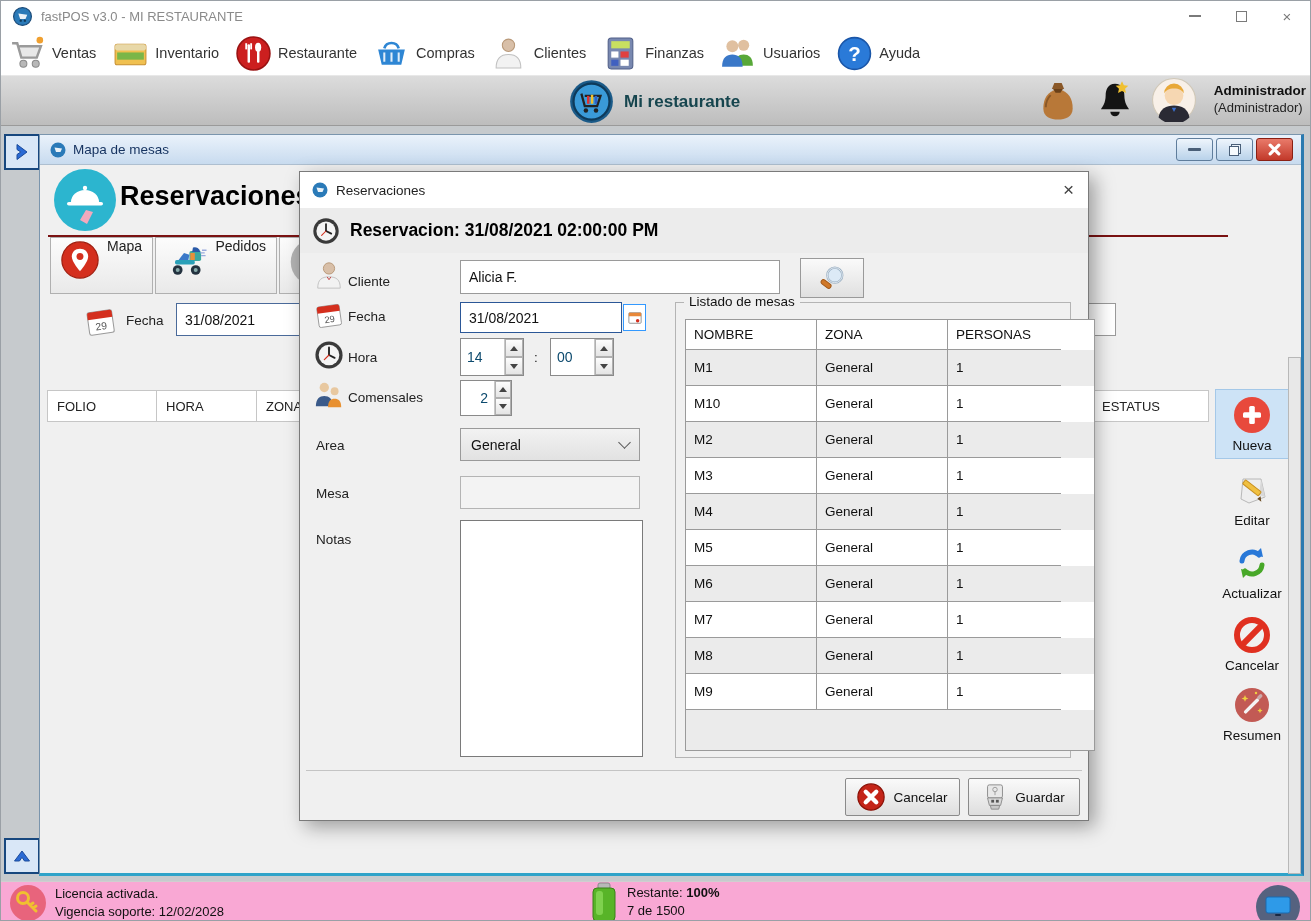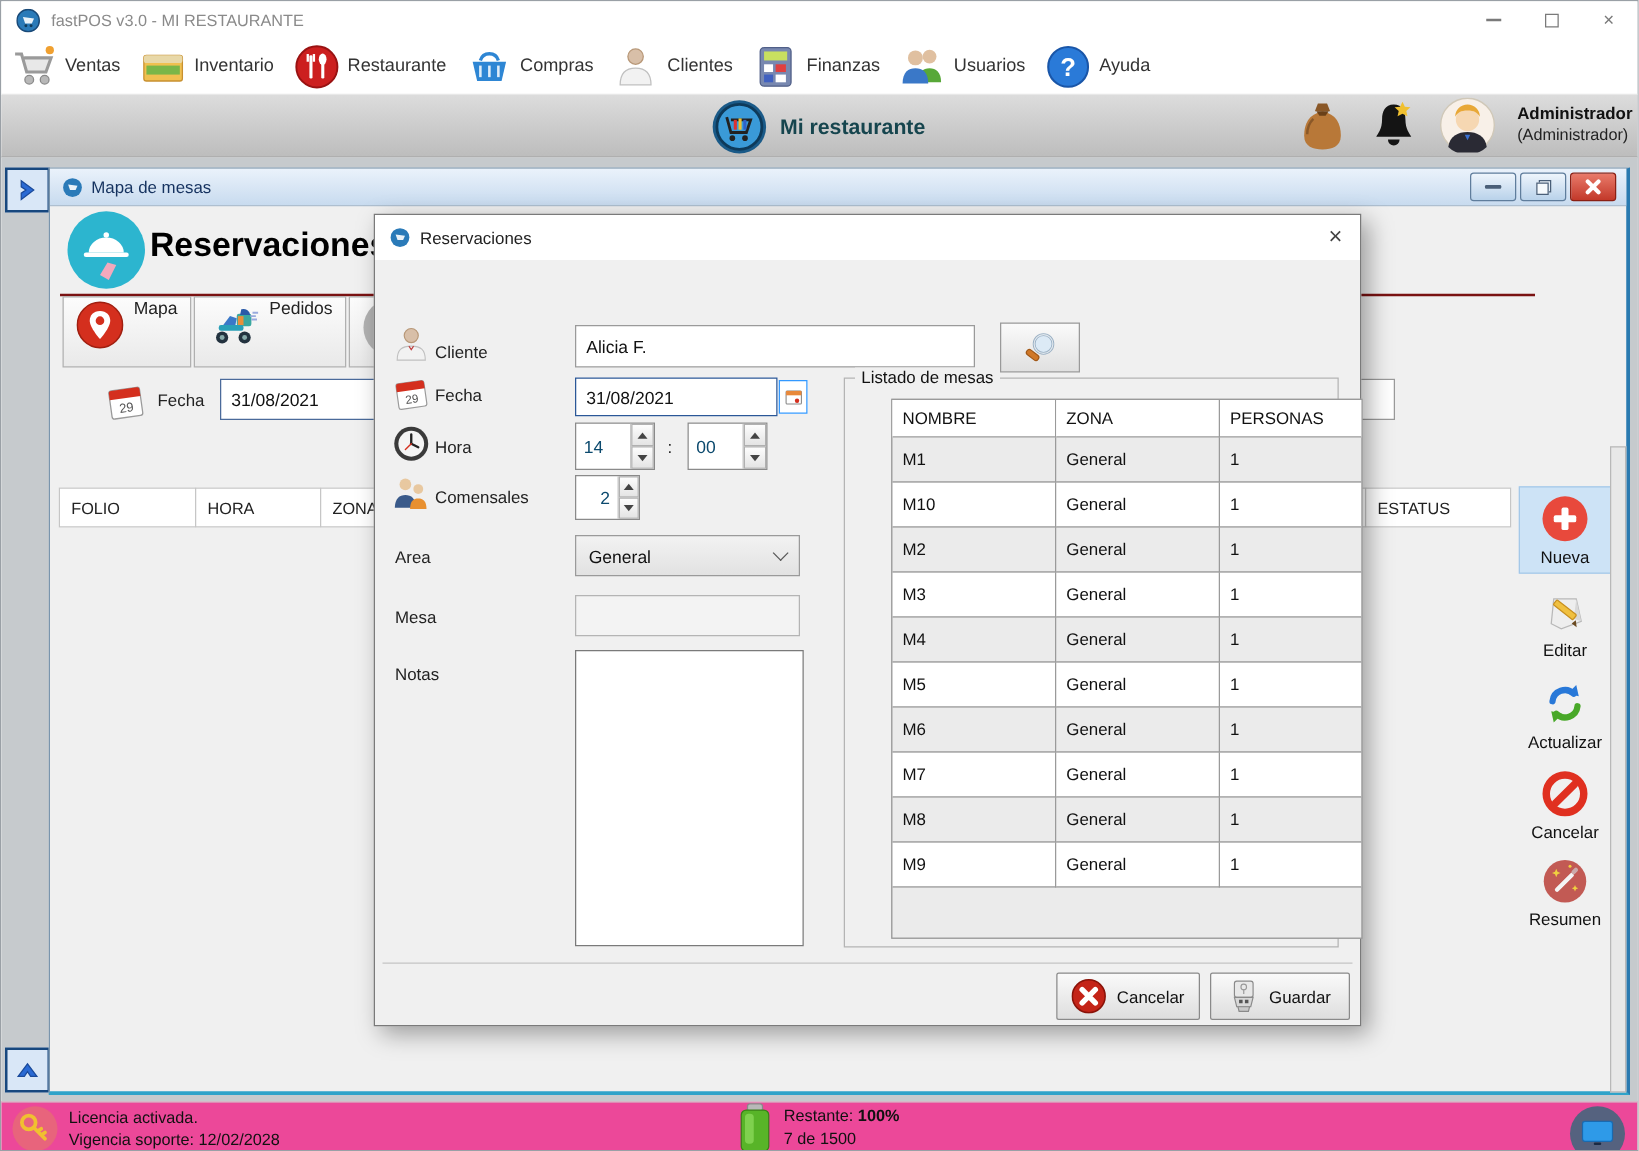"Reservacion: 31/08/2021 02:00:00 PM" div.dlg-head { html: none -> <div> <svg> <circle></circle> <circle></circle> <path></path> <path></path> <path></path> </svg> <span>Reservacion: 31/08/2021 02:00:00 PM</span> </div> }
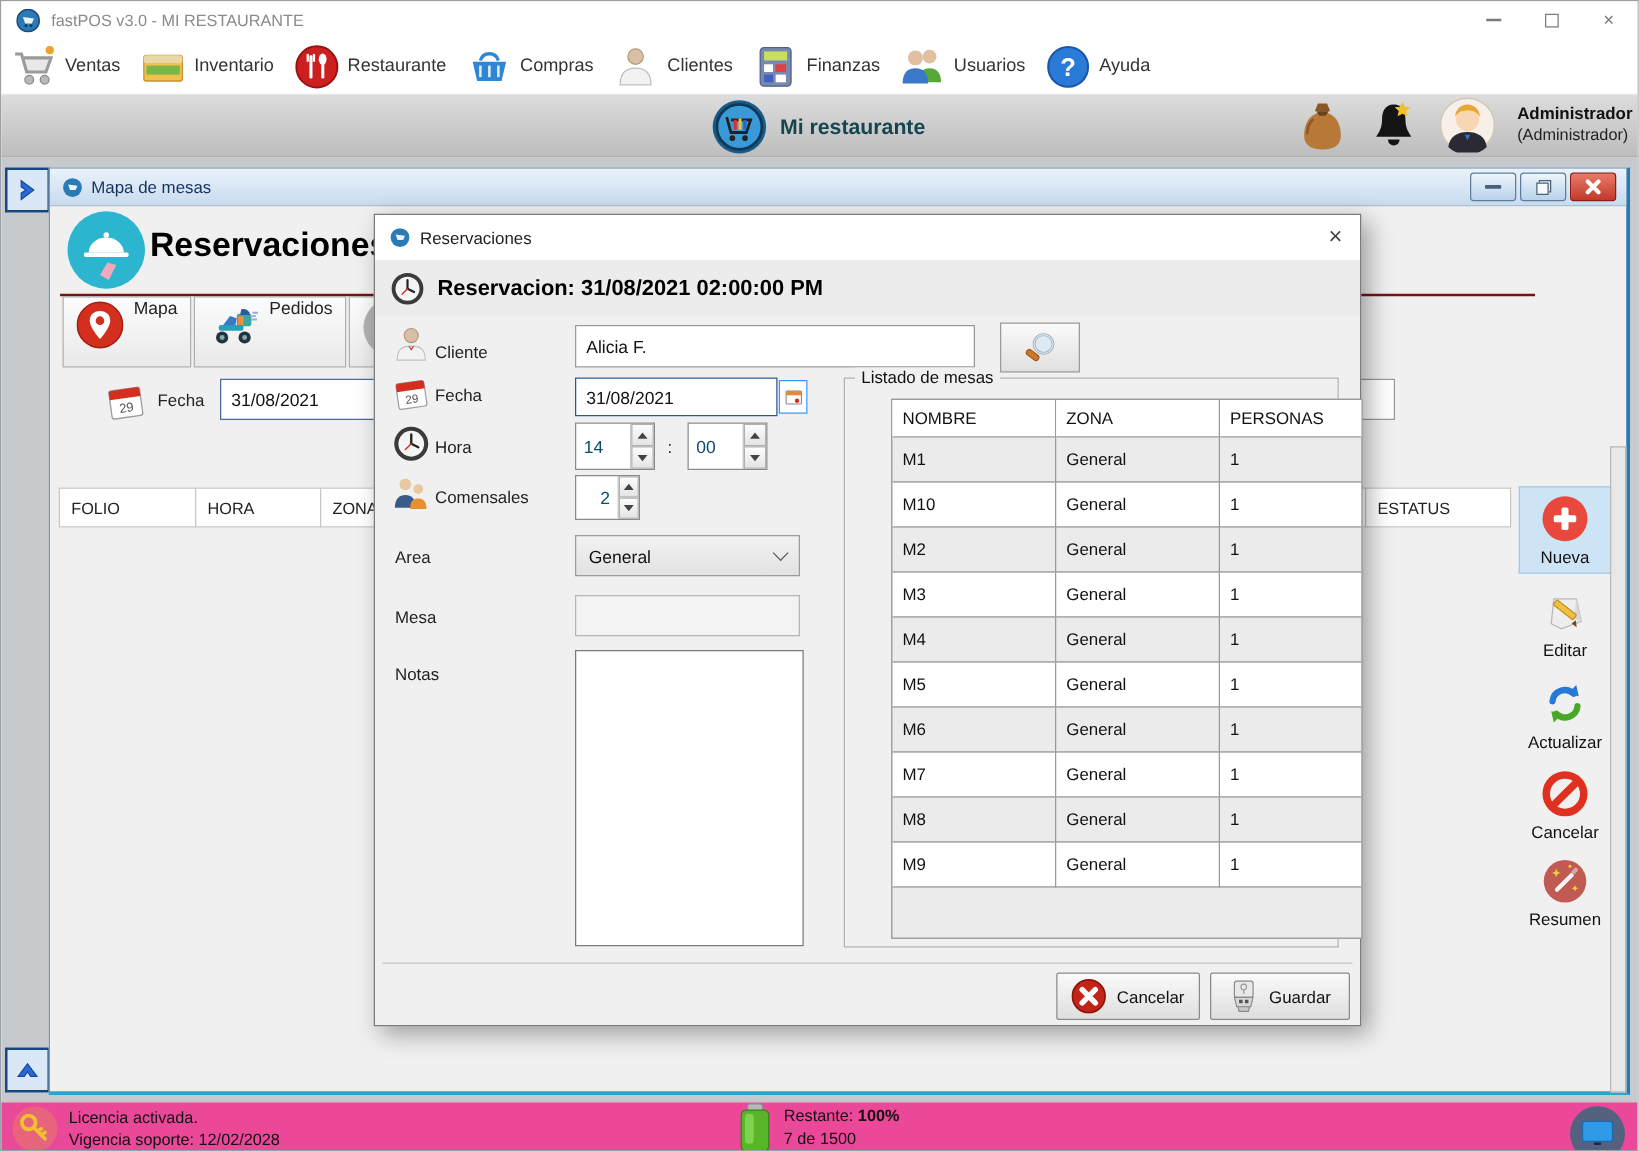"NOMBRE" .mtable { background: #a3a3a3 -> #ef4444; margin-left: 28px -> none; width: 377px -> 410px }
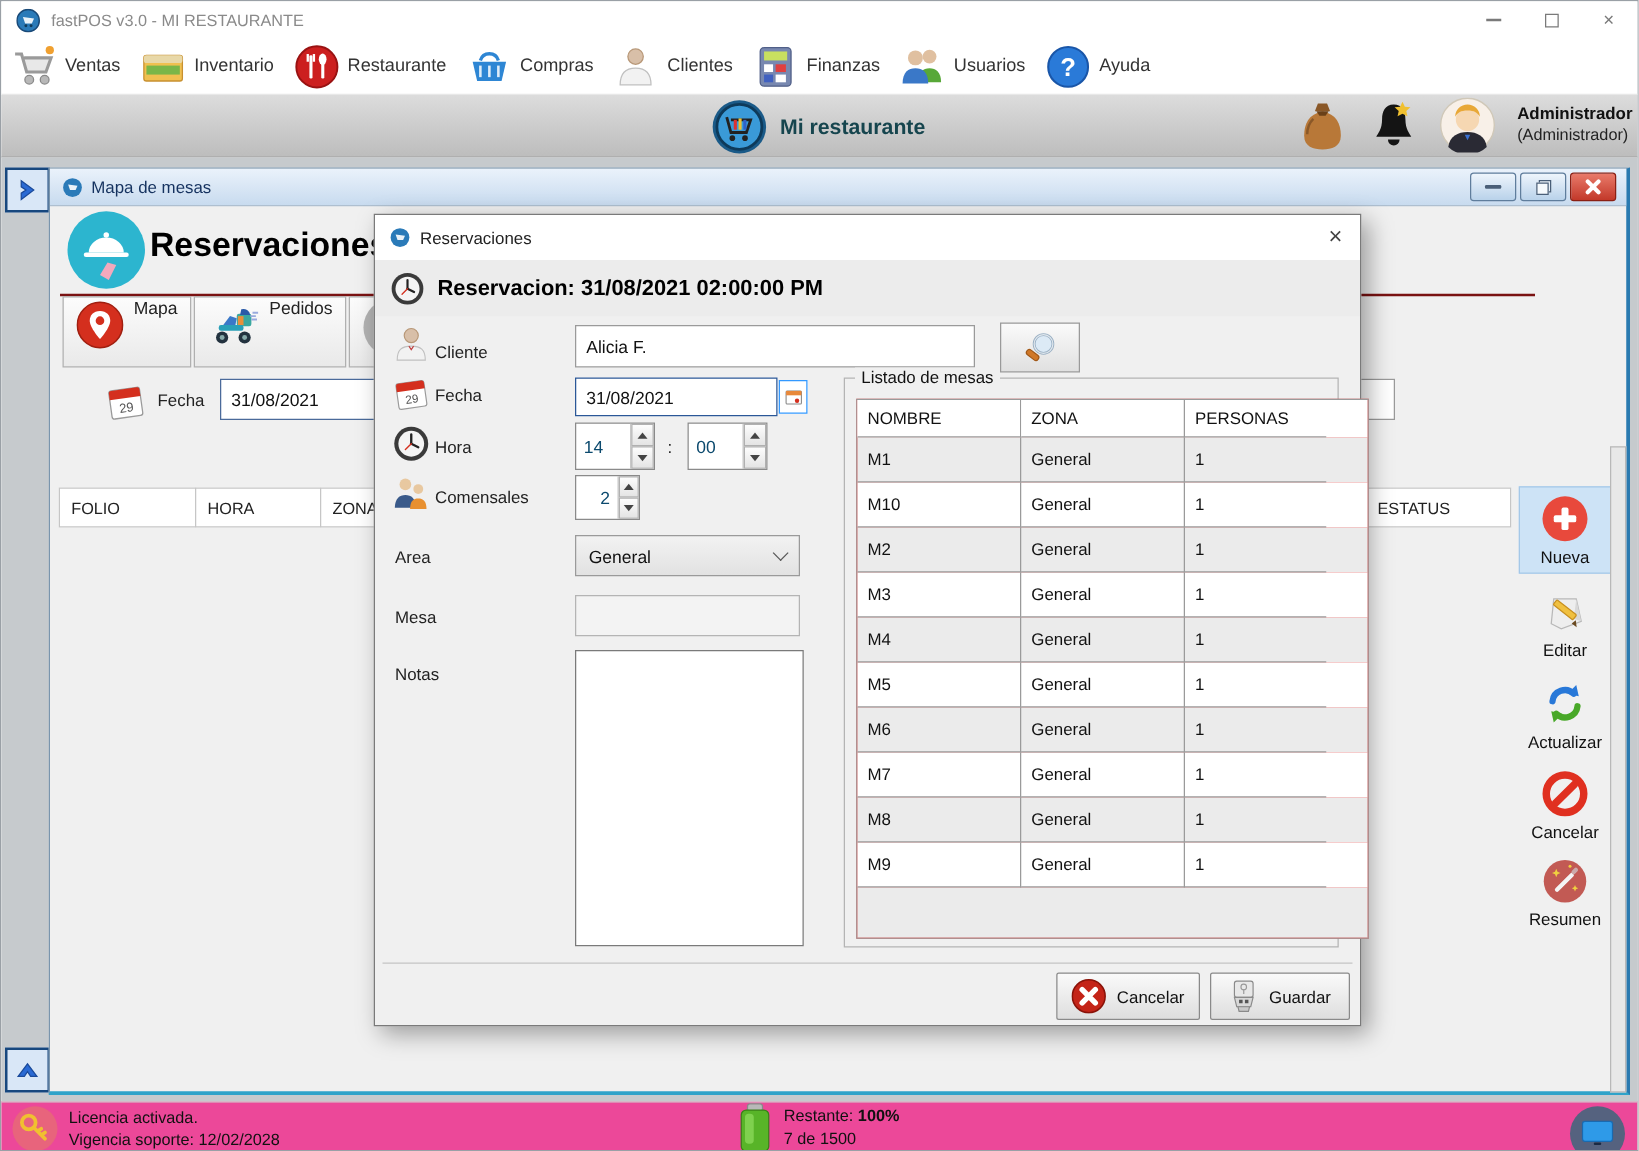"Licencia activada." .statusbar { background: #ec4899 -> #f9a8d4 }
